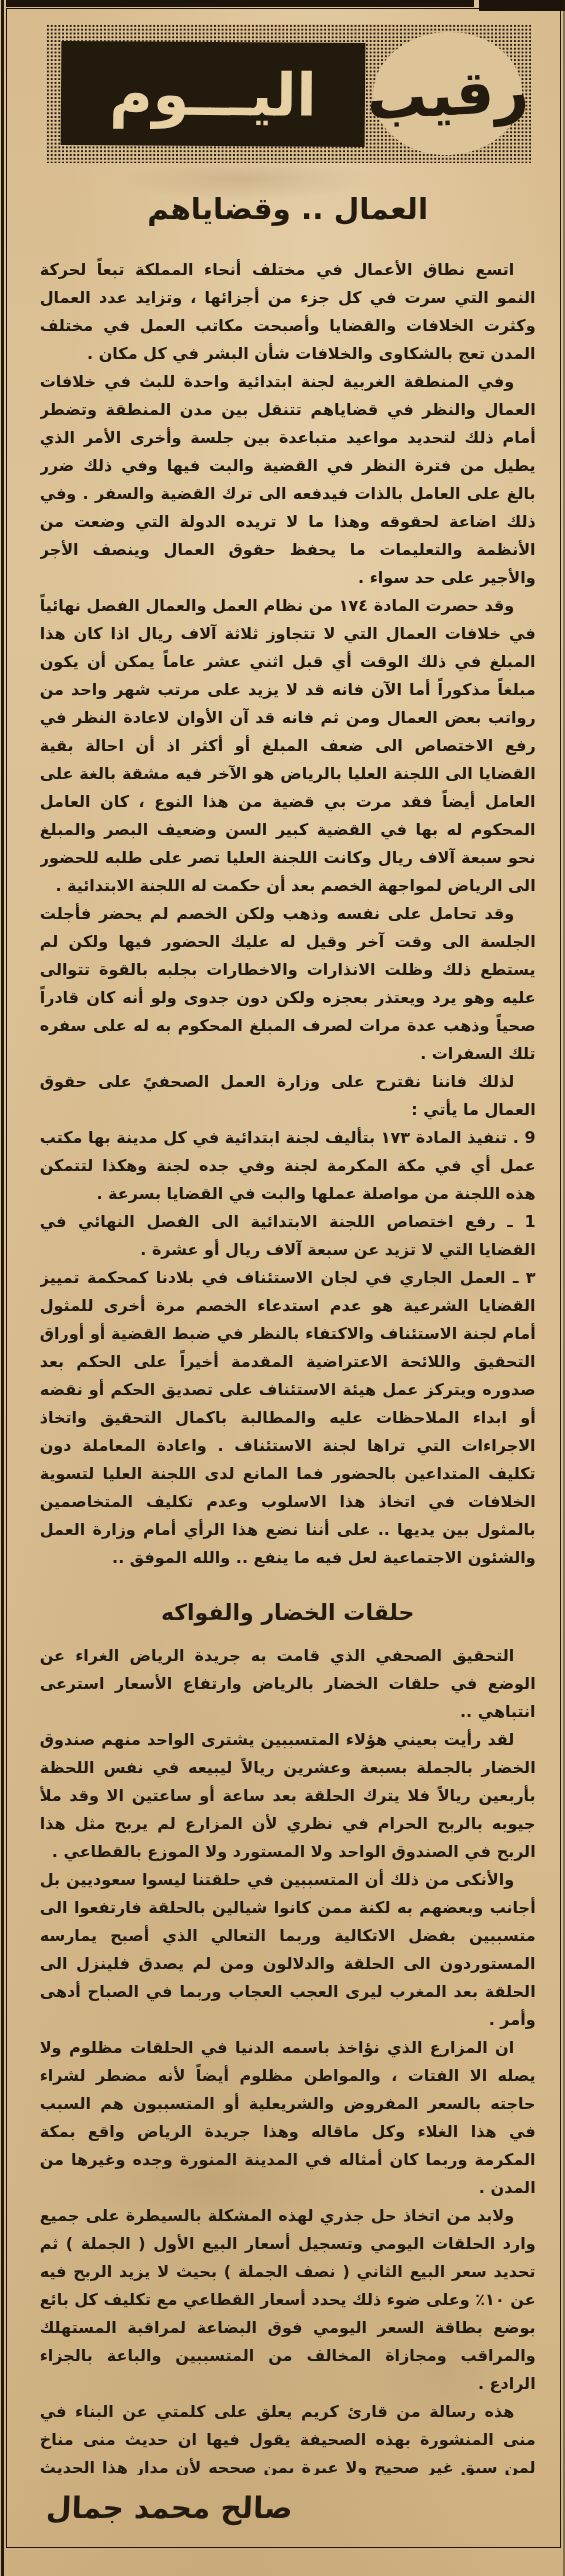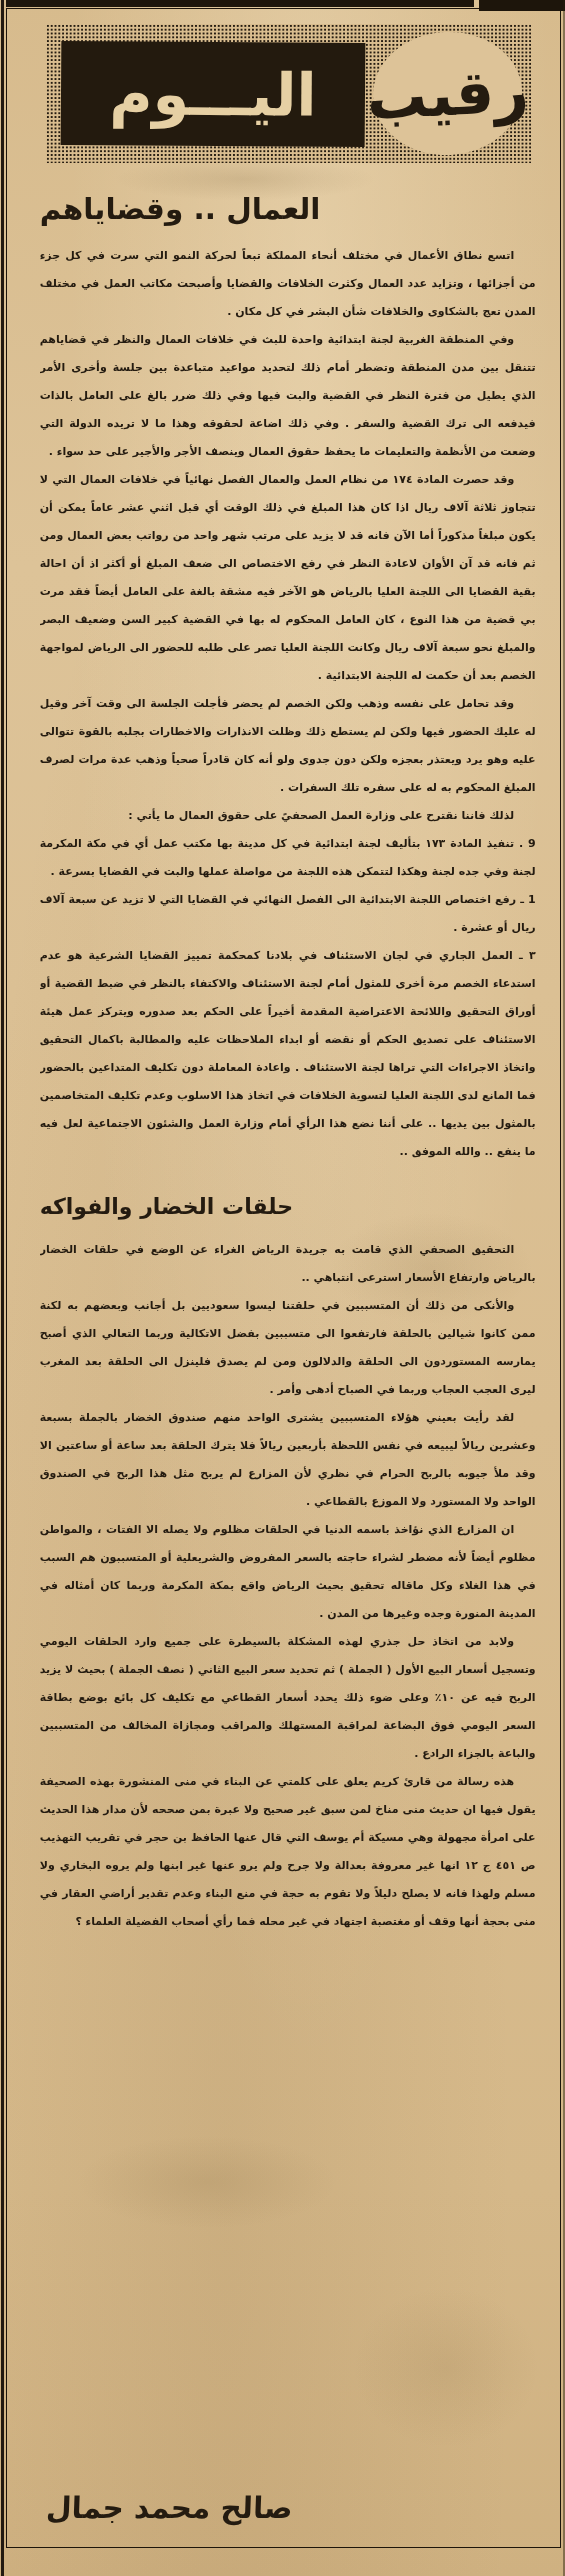"العمال .. وقضاياهم" h1 { margin: 29px 0 16px -> 29px 0 30px; text-align: left -> center }
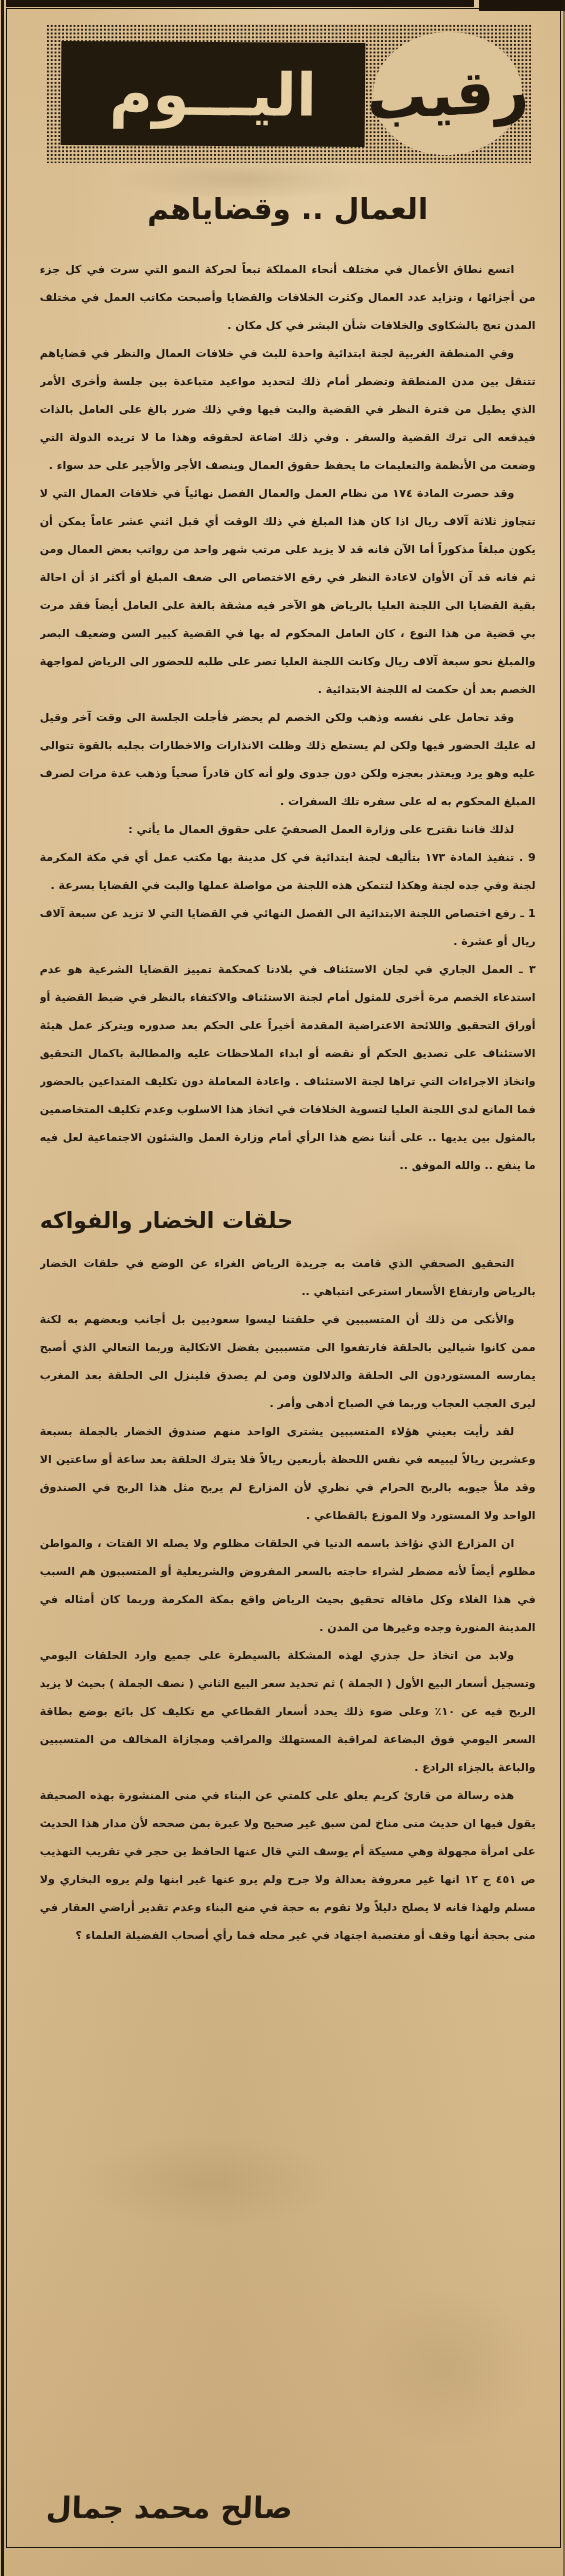"اتسع نطاق الأعمال في مختلف" p.body-par { font-size: 11px -> 16px }
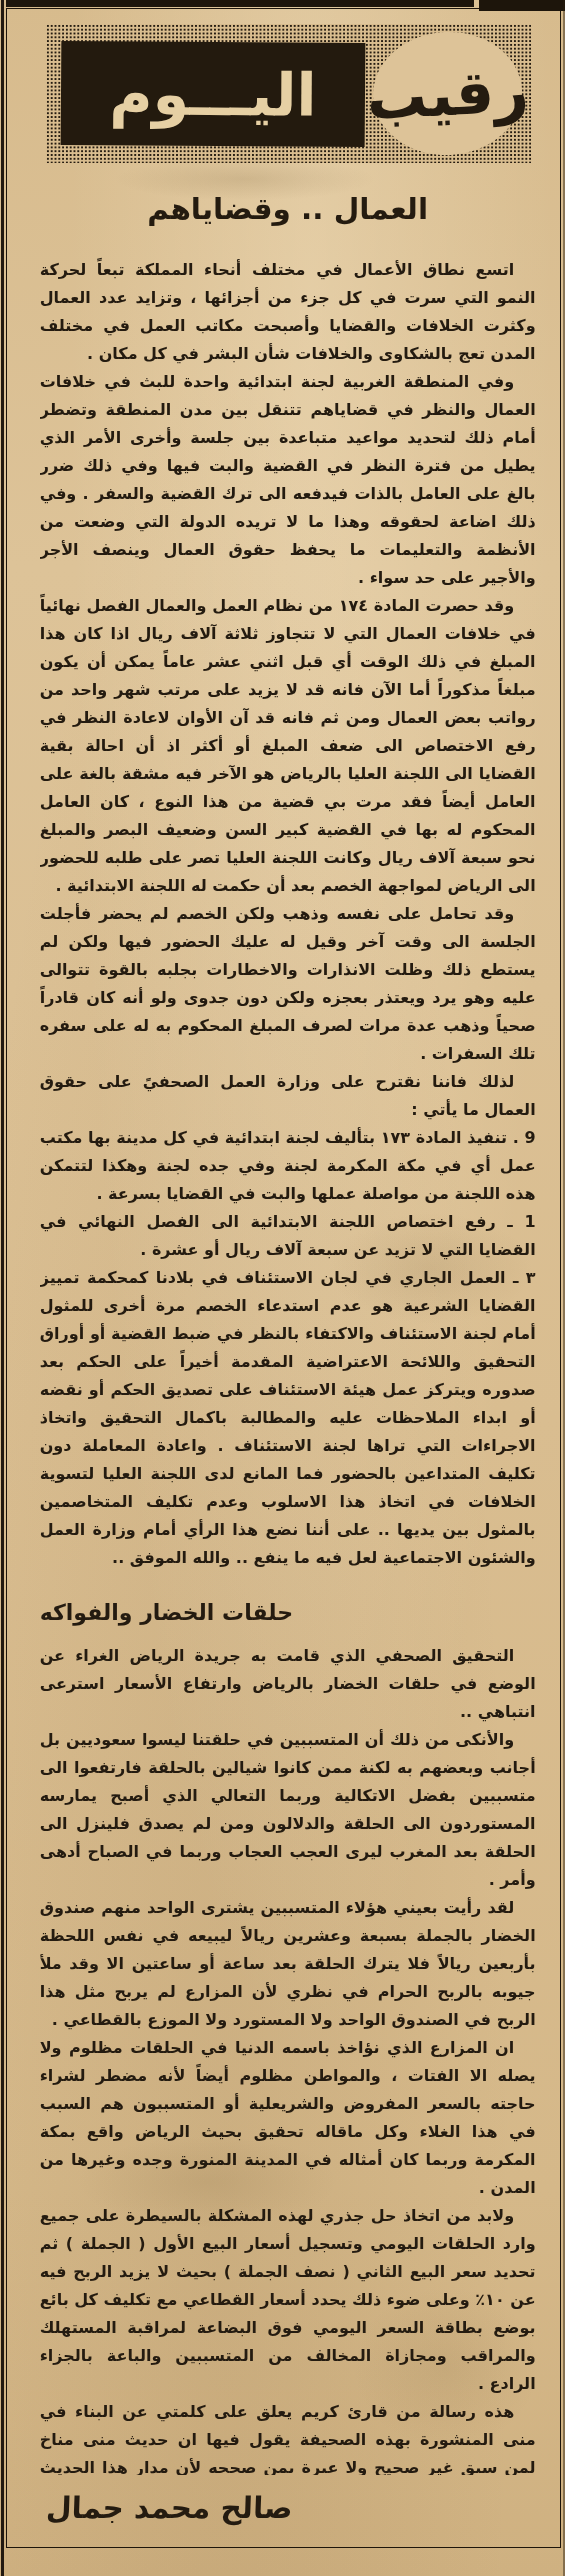"حلقات الخضار والفواكه" h2.section-heading { text-align: left -> center }
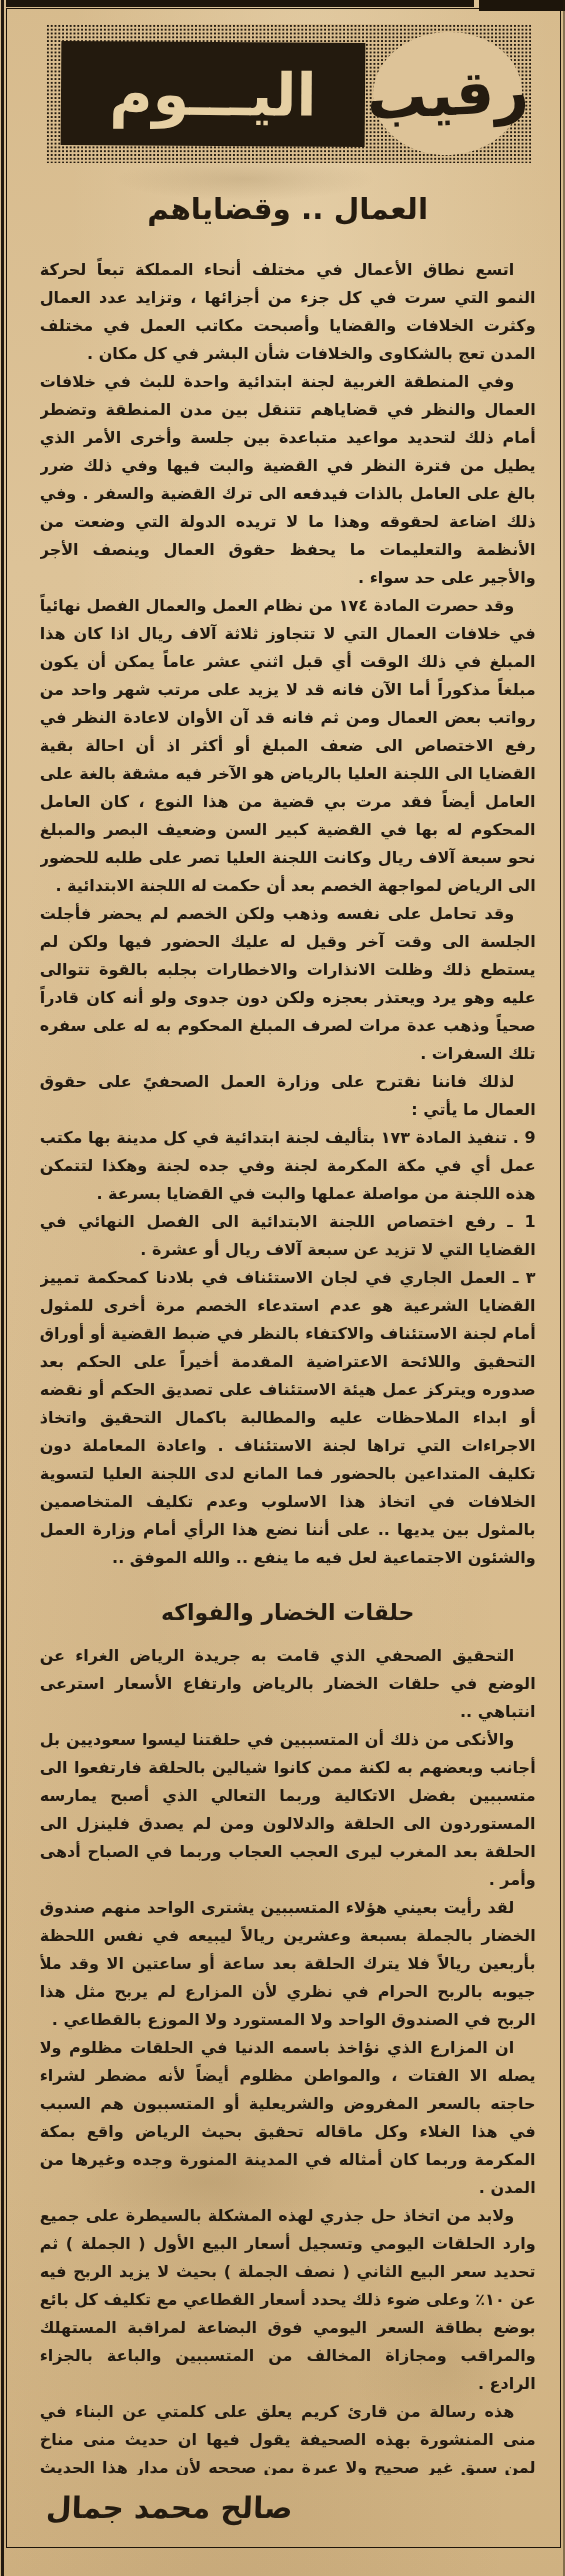"والأنكى من ذلك أن المتسببين" p.body-par { order: before "لقد رأيت بعيني هؤلاء المتسببين" -> after "لقد رأيت بعيني هؤلاء المتسببين" }
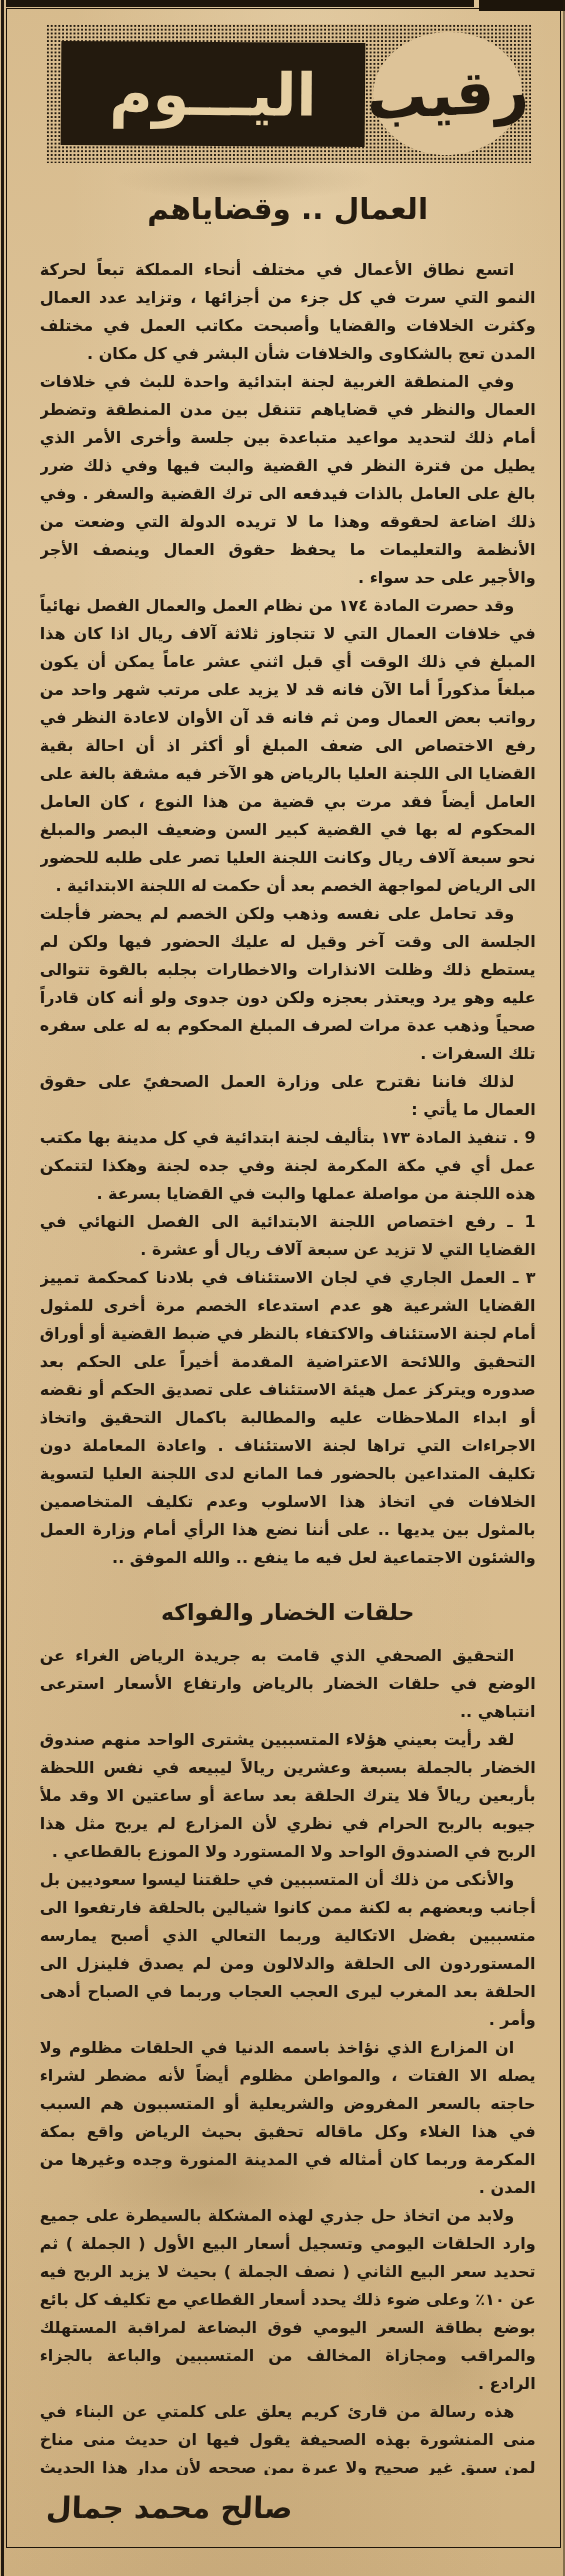"ان المزارع الذي نؤاخذ باسمه" p.body-par { text: تحقيق بحيث -> وهذا جريدة }
